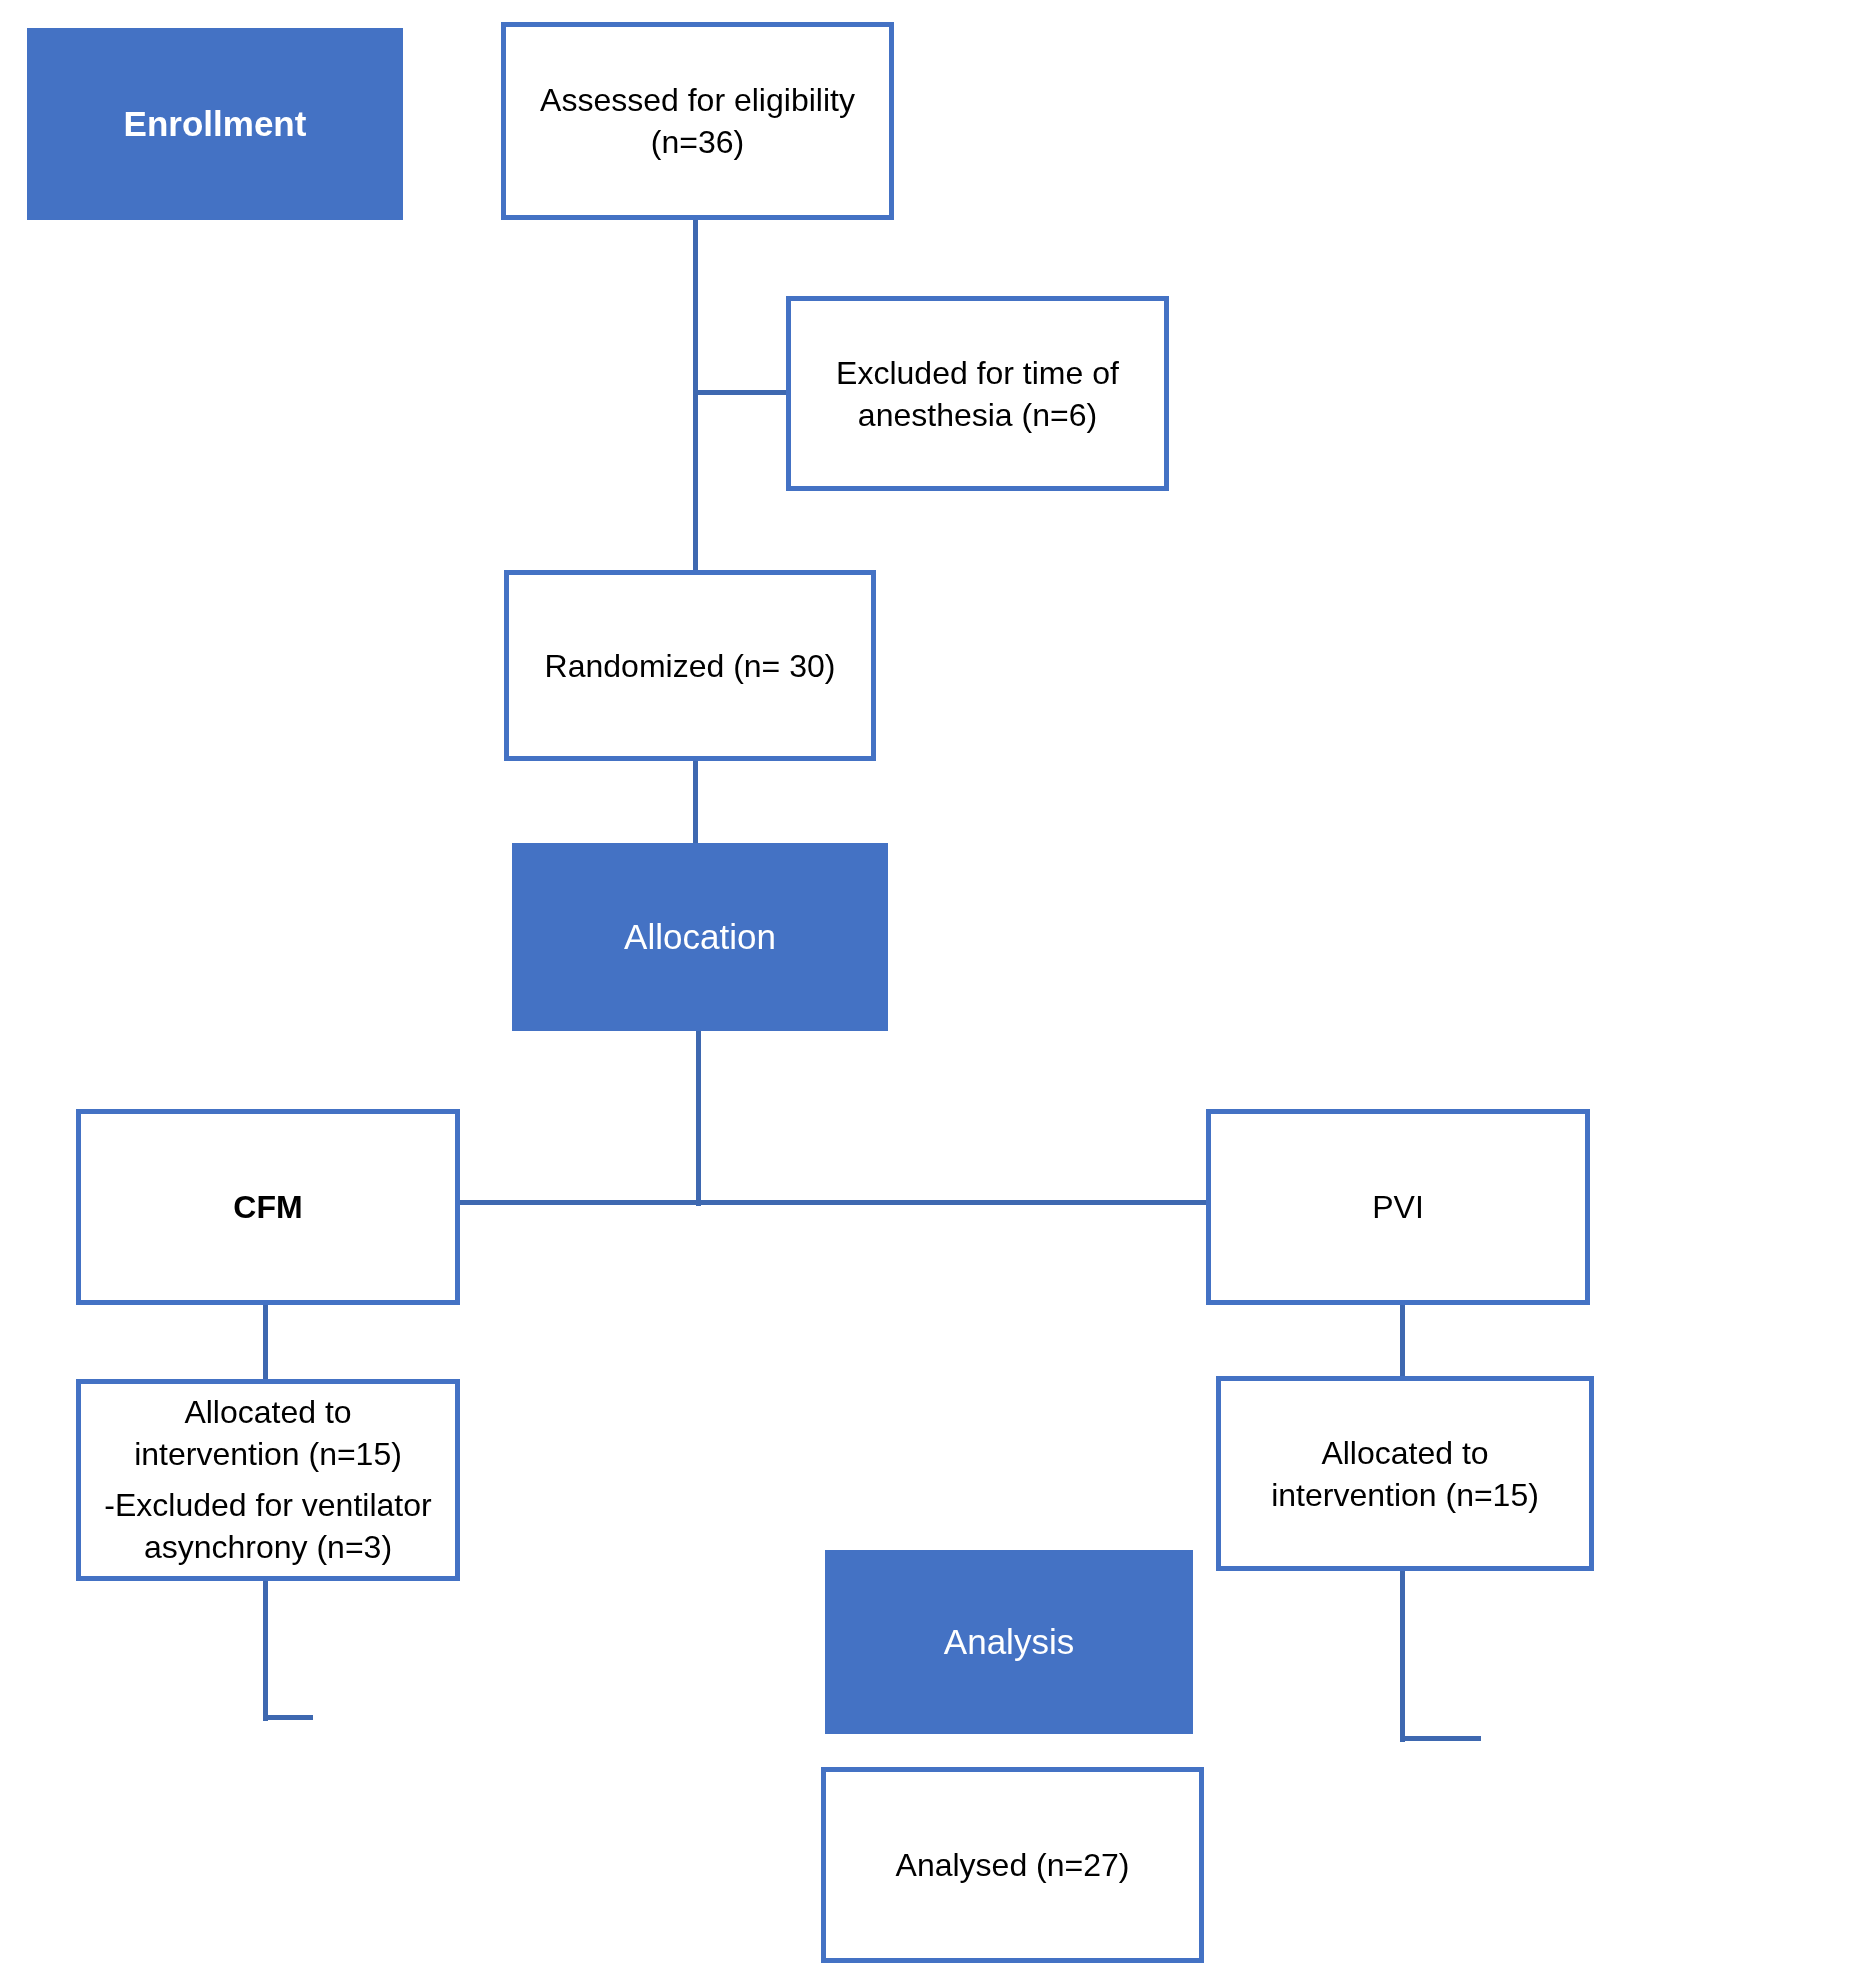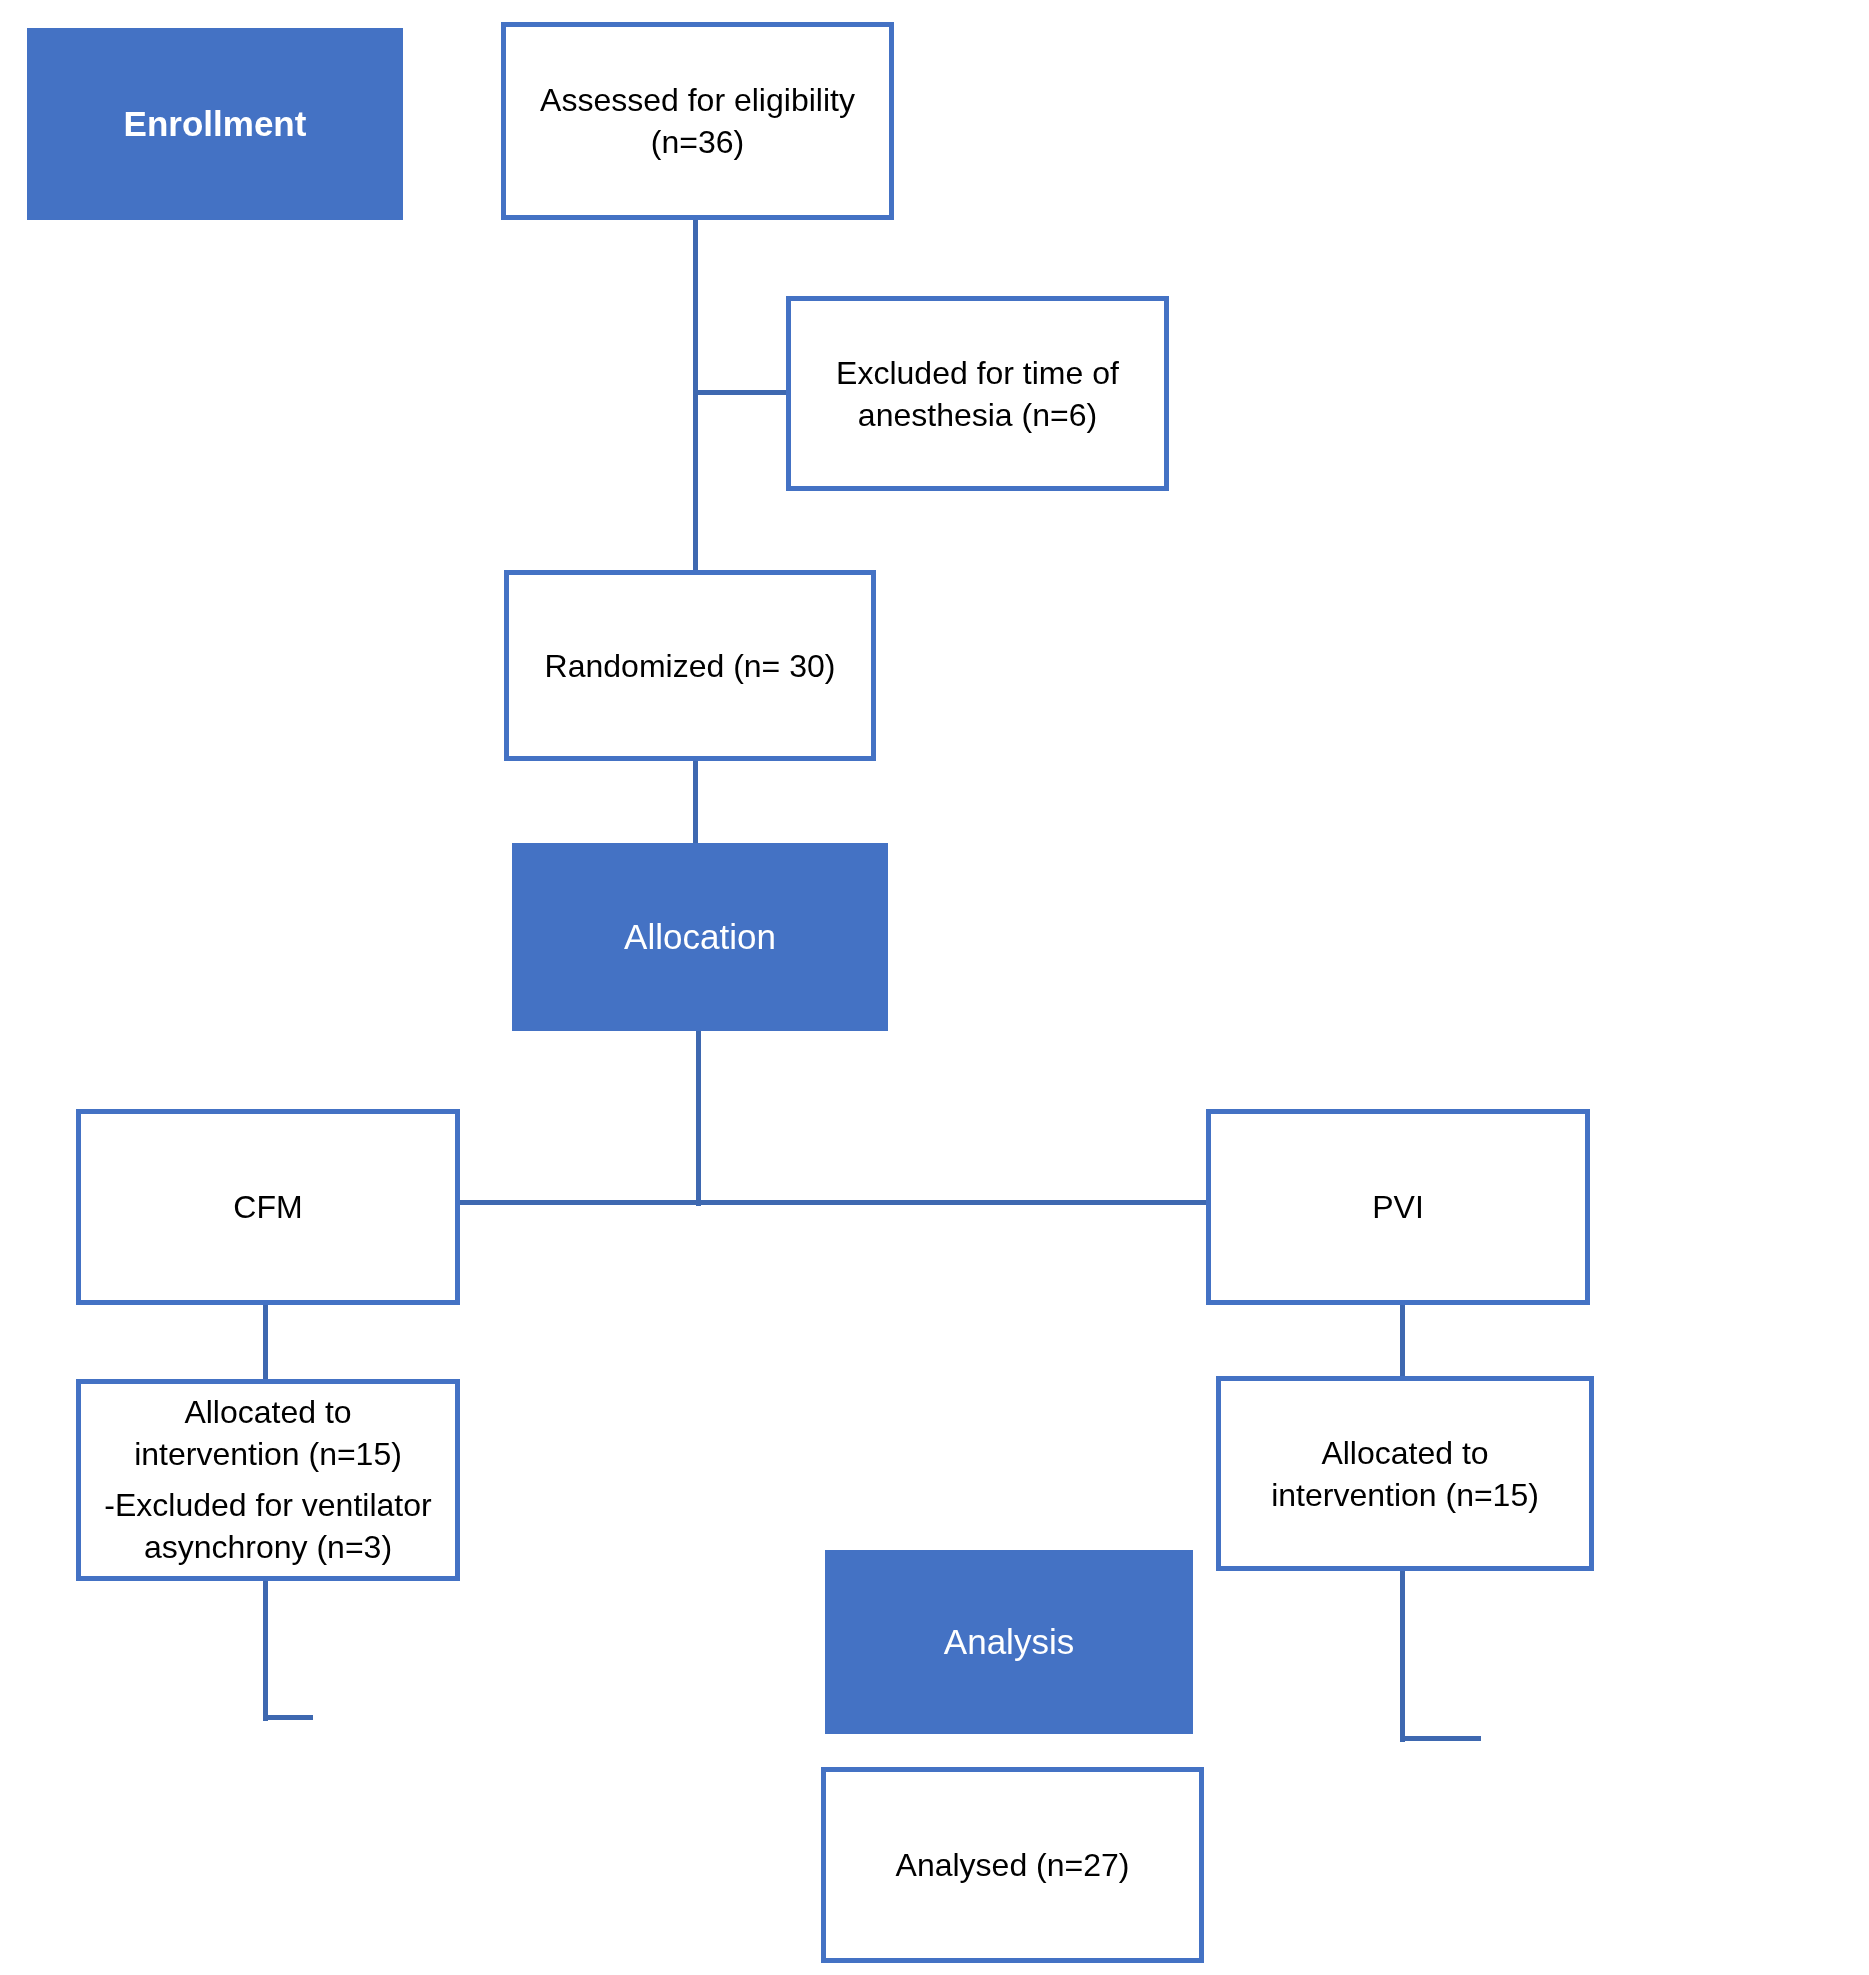"CFM" #b-cfm { font-weight: none -> bold }
